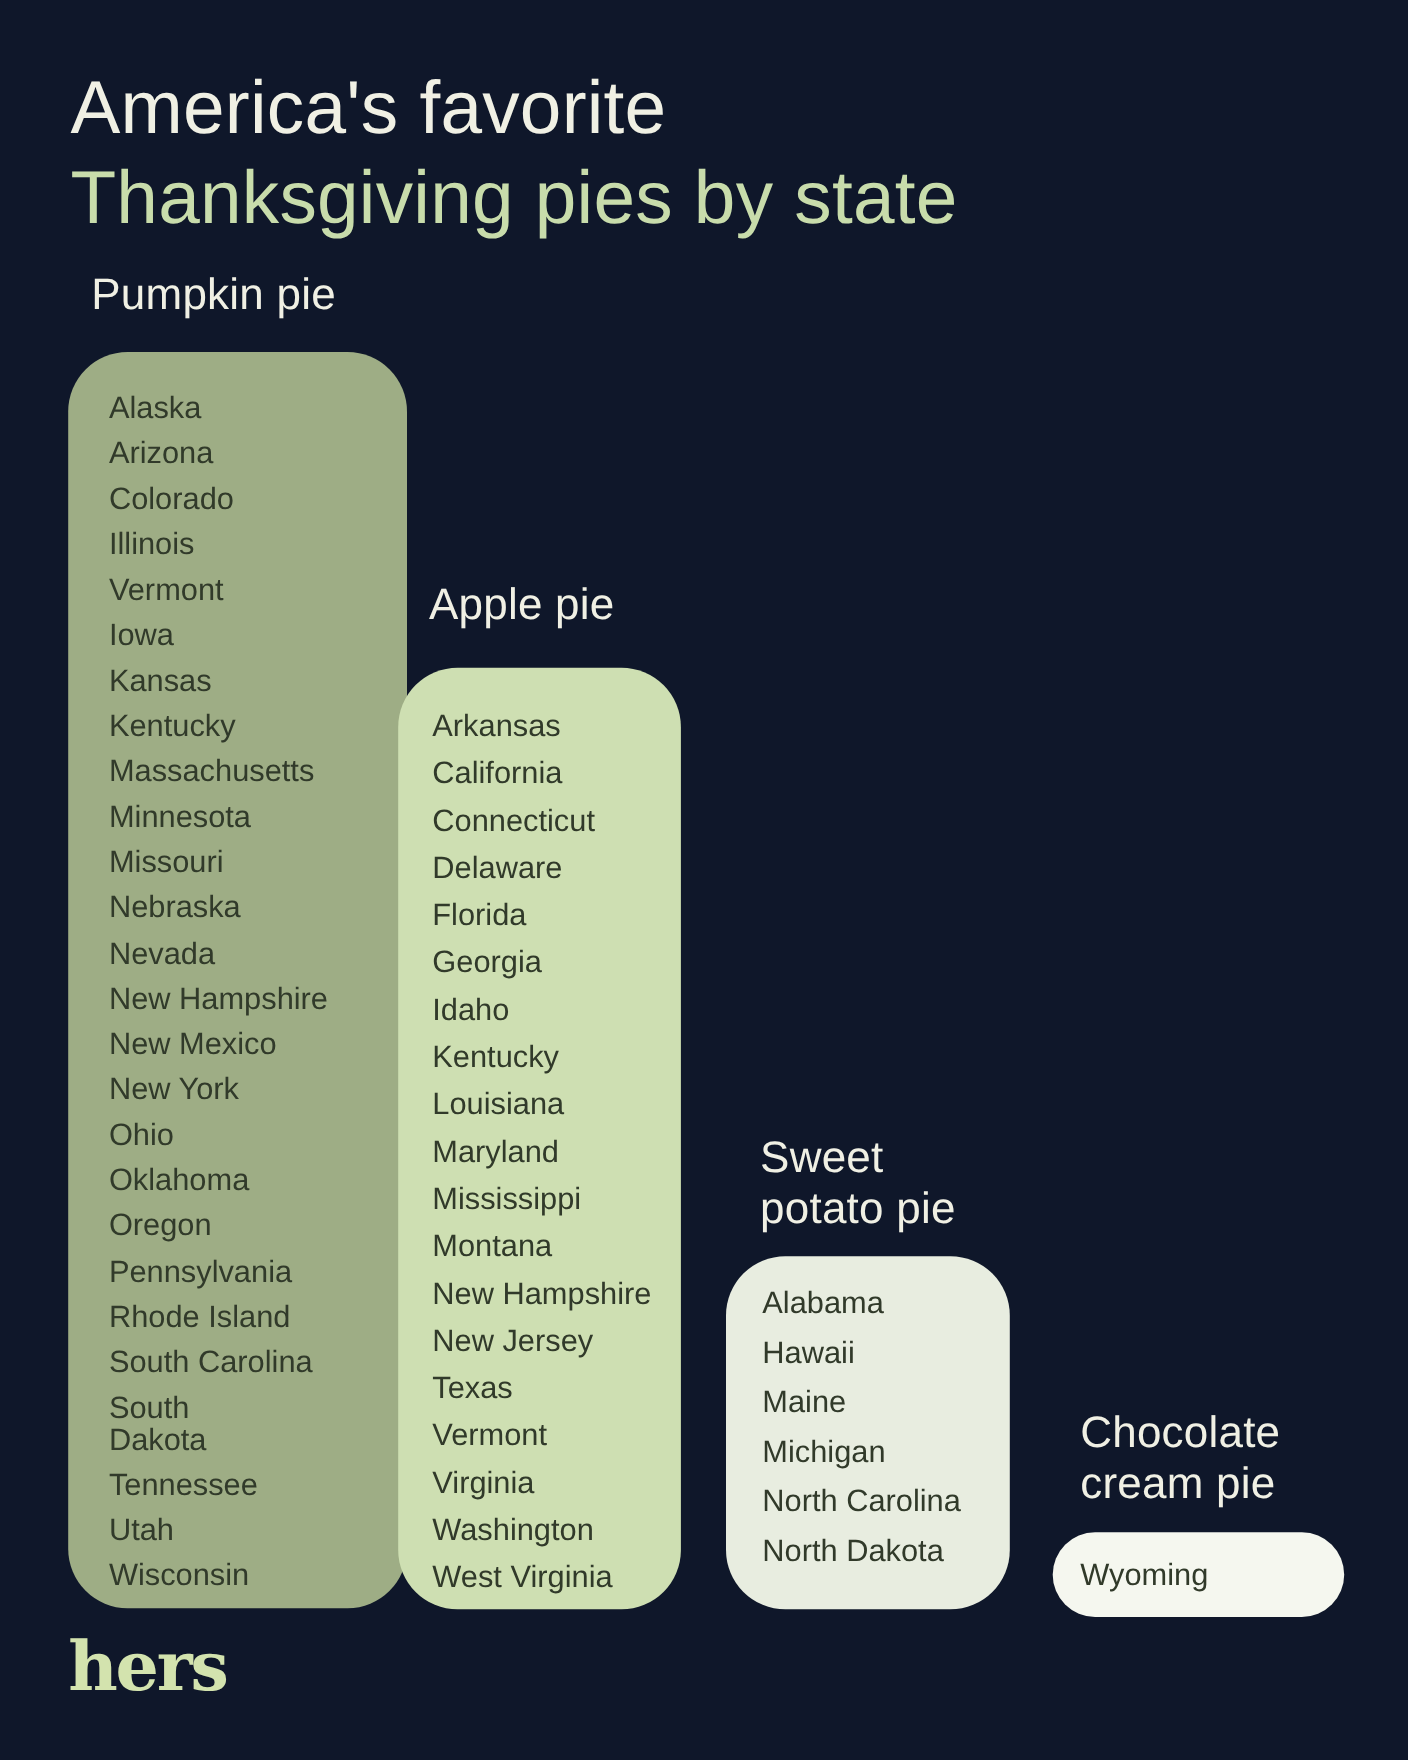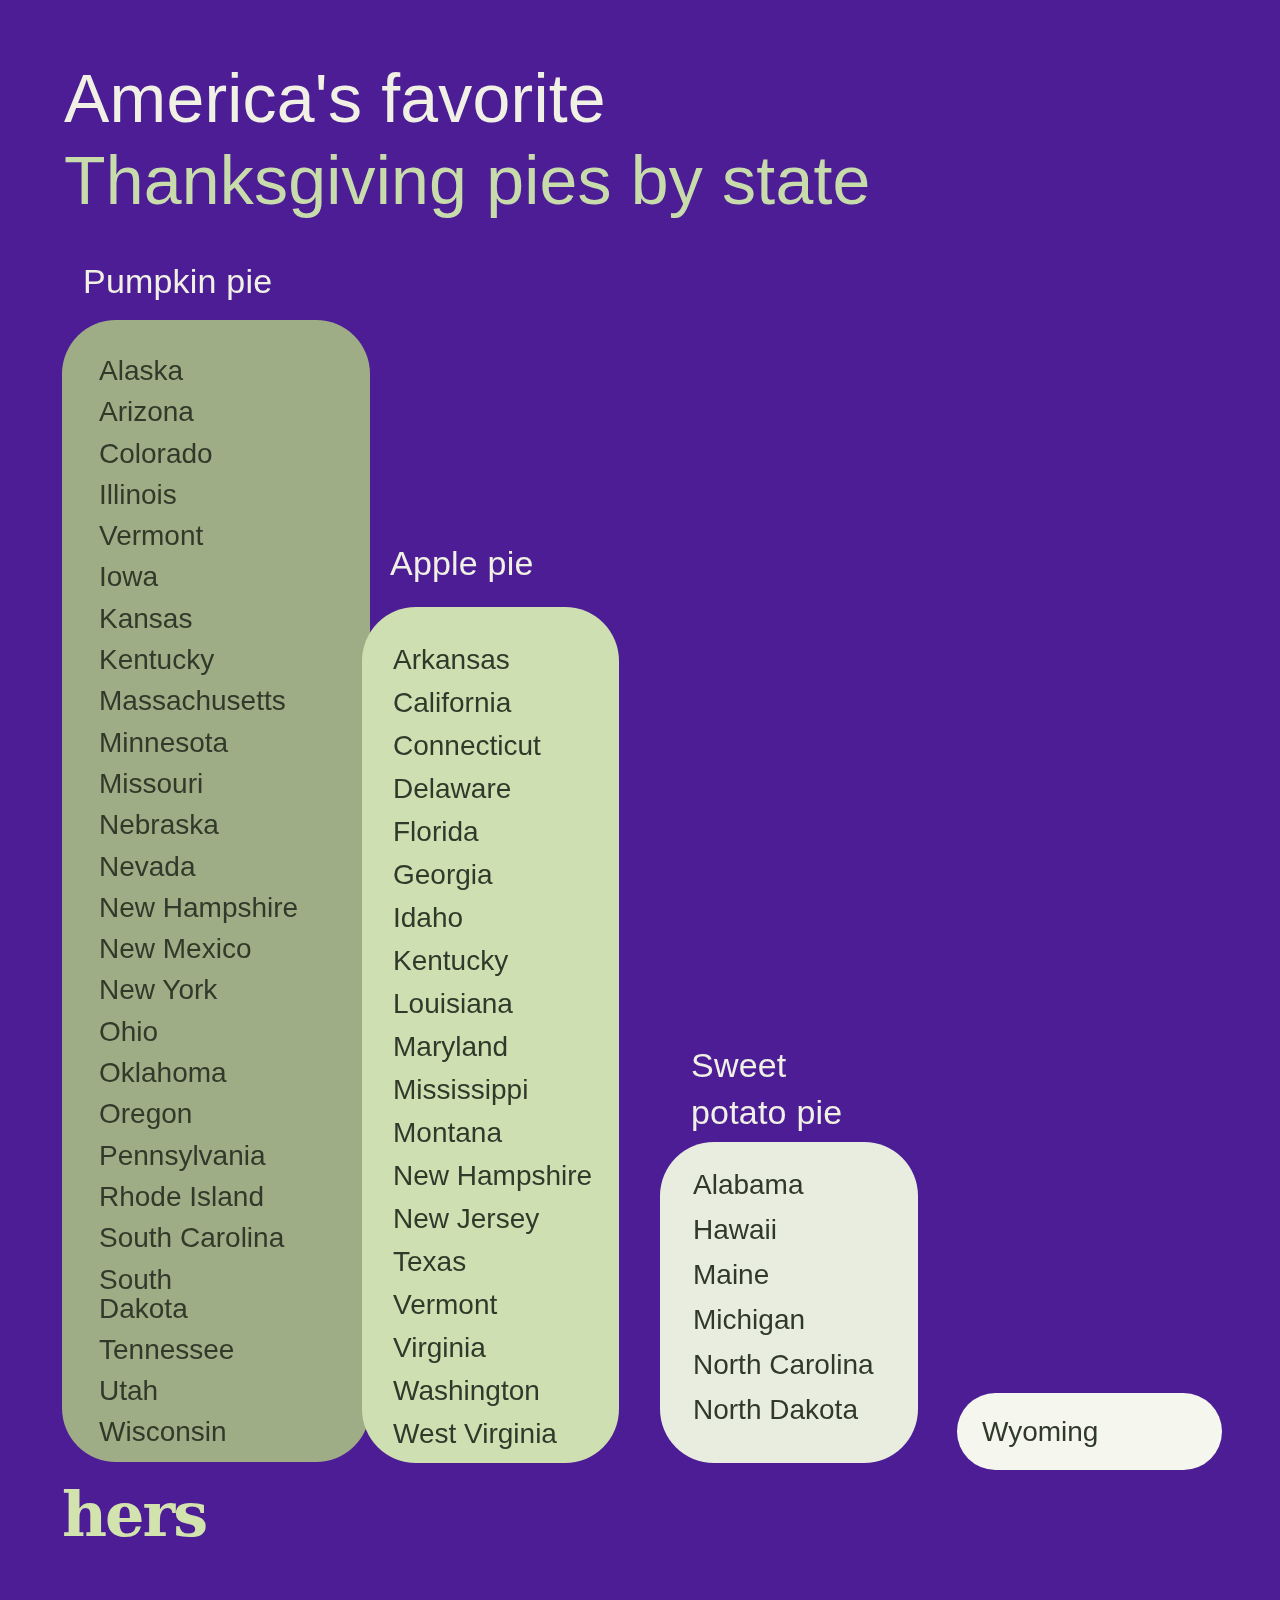"America's favorite" .canvas { background: #4c1d95 -> #0f172a }
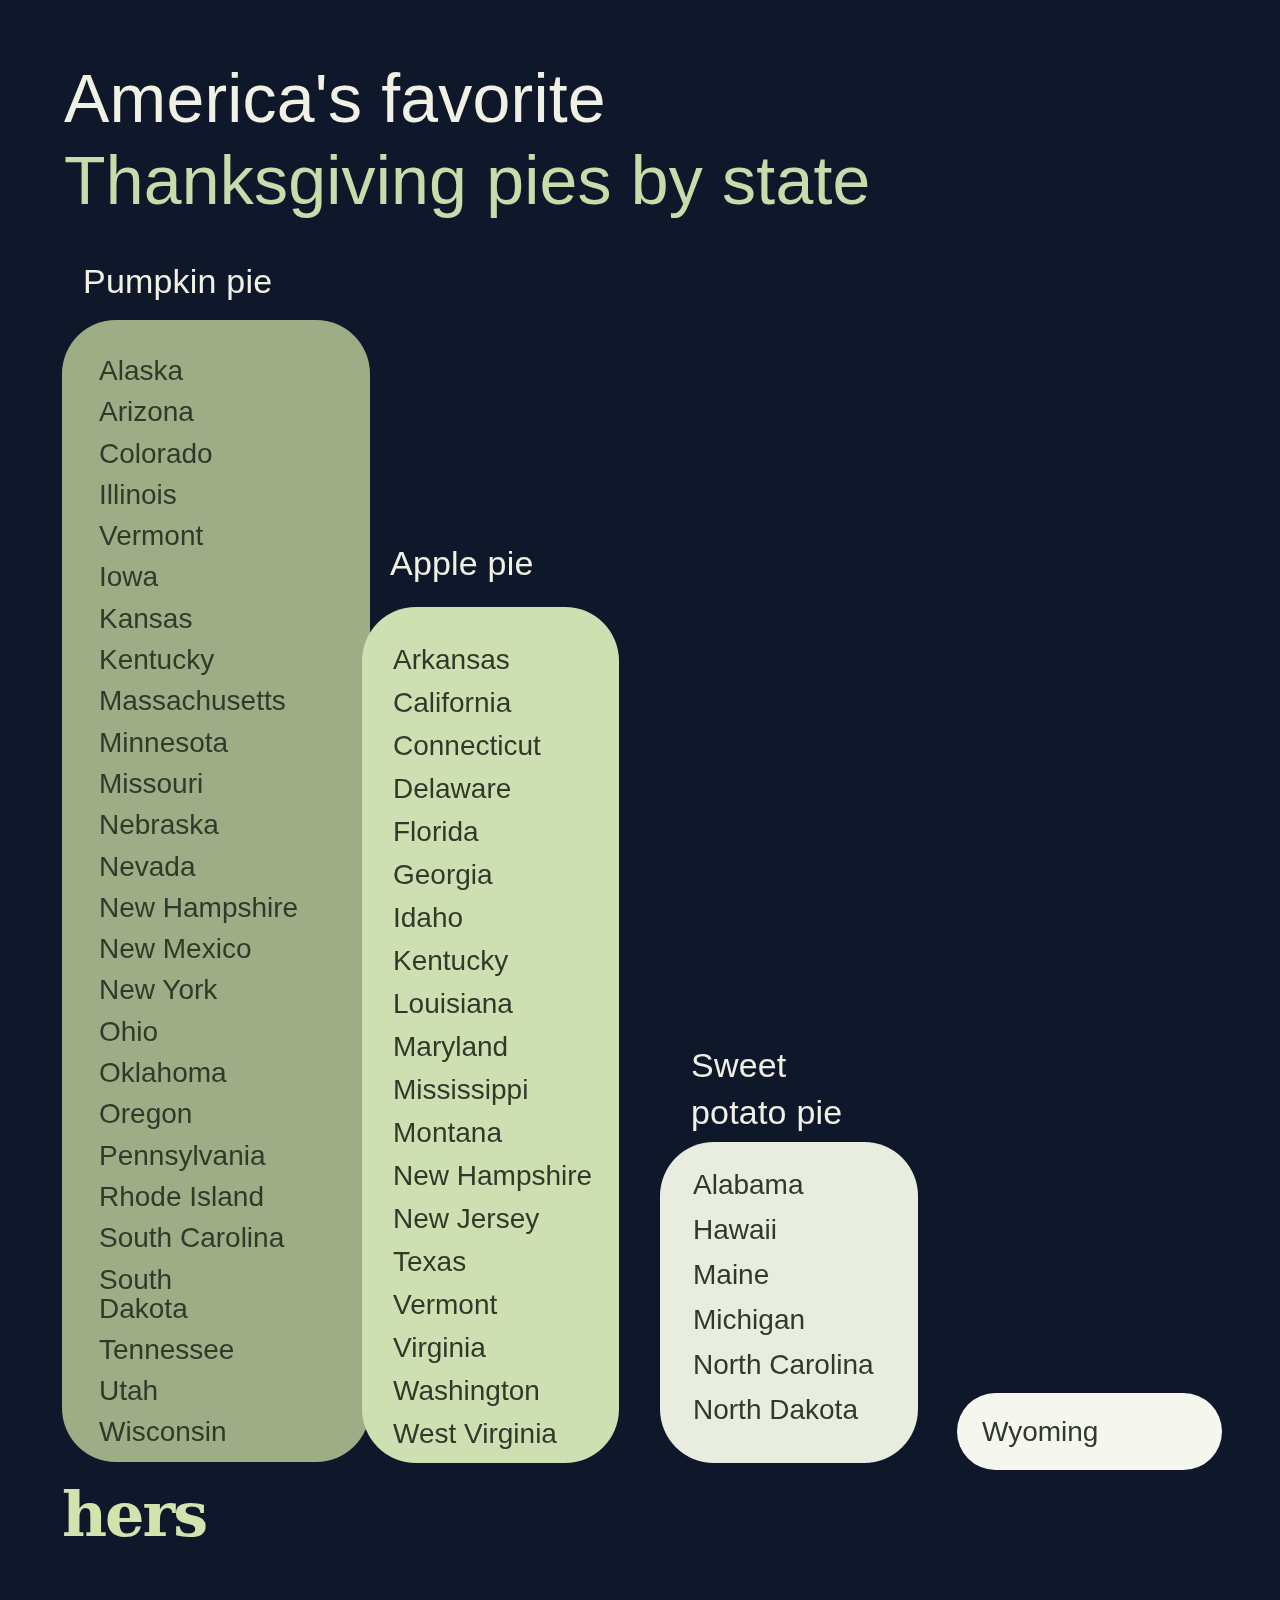"Pumpkin pie" .col-header { font-size: 34px -> 40px; margin-top: 13px -> none }
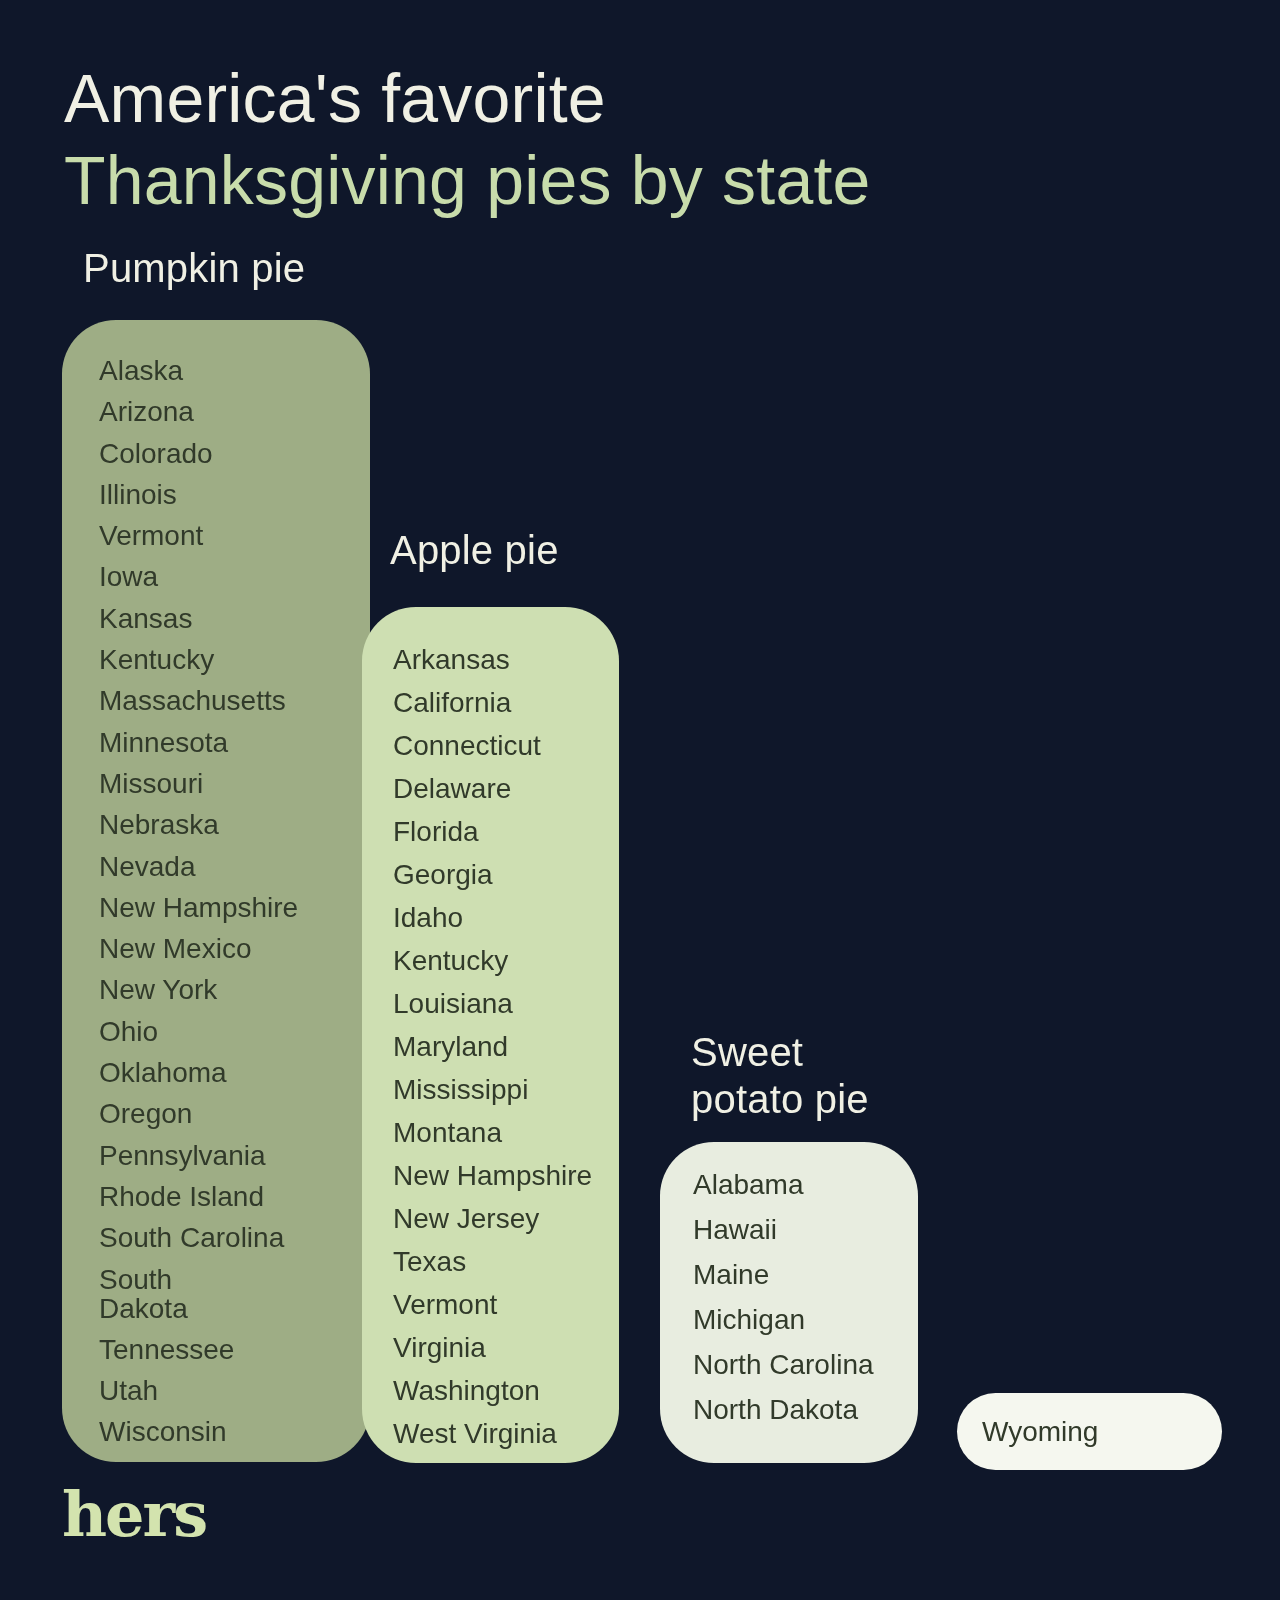"Chocolate" div.col-header { html: none -> <div>Chocolate cream pie</div> }
